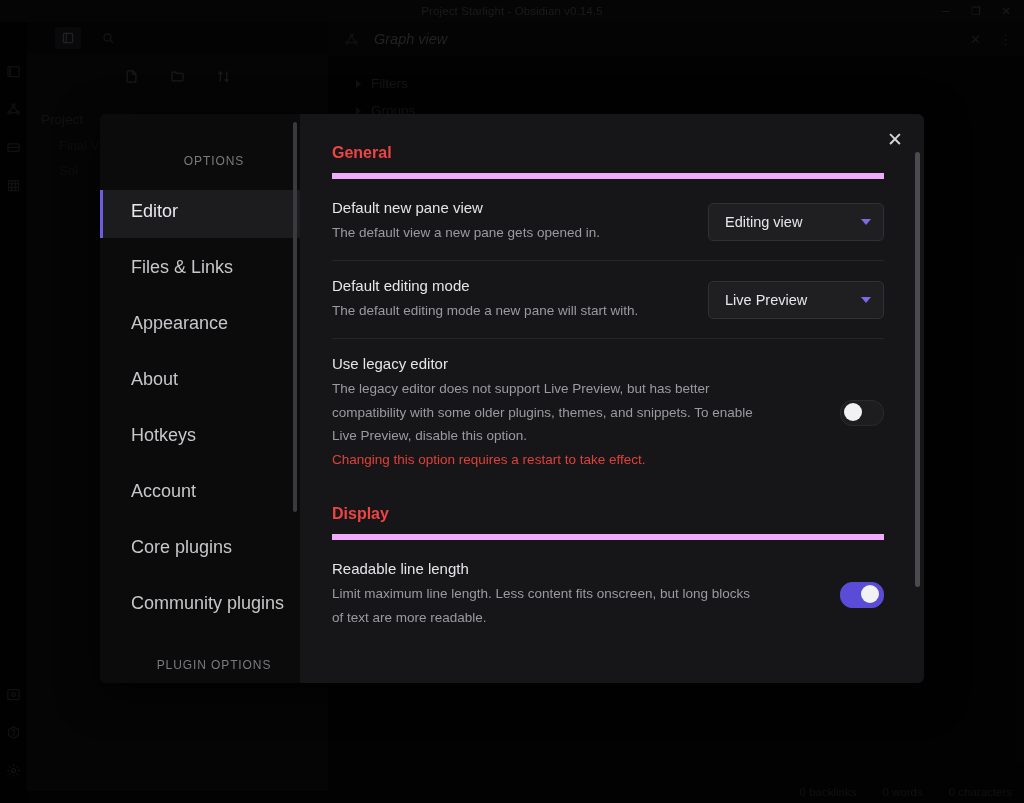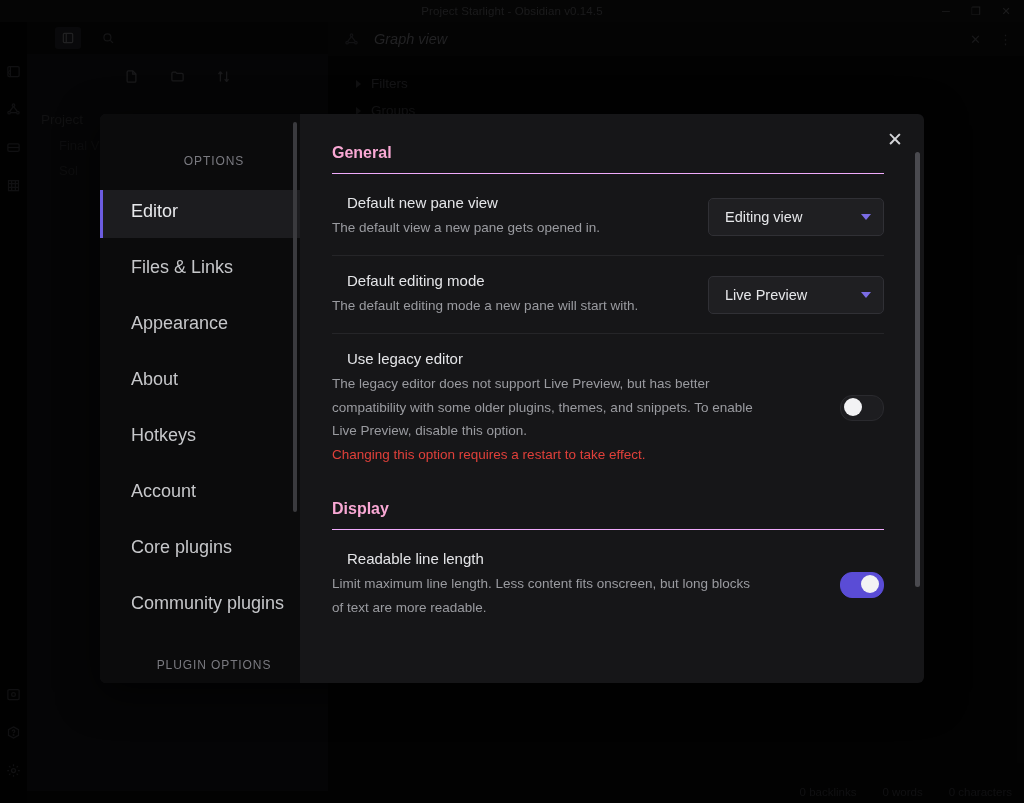"General" .section-head { border-bottom: 1px solid #f0abfc -> 6px solid #f0abfc; color: #f9a8d4 -> #ef4444 }
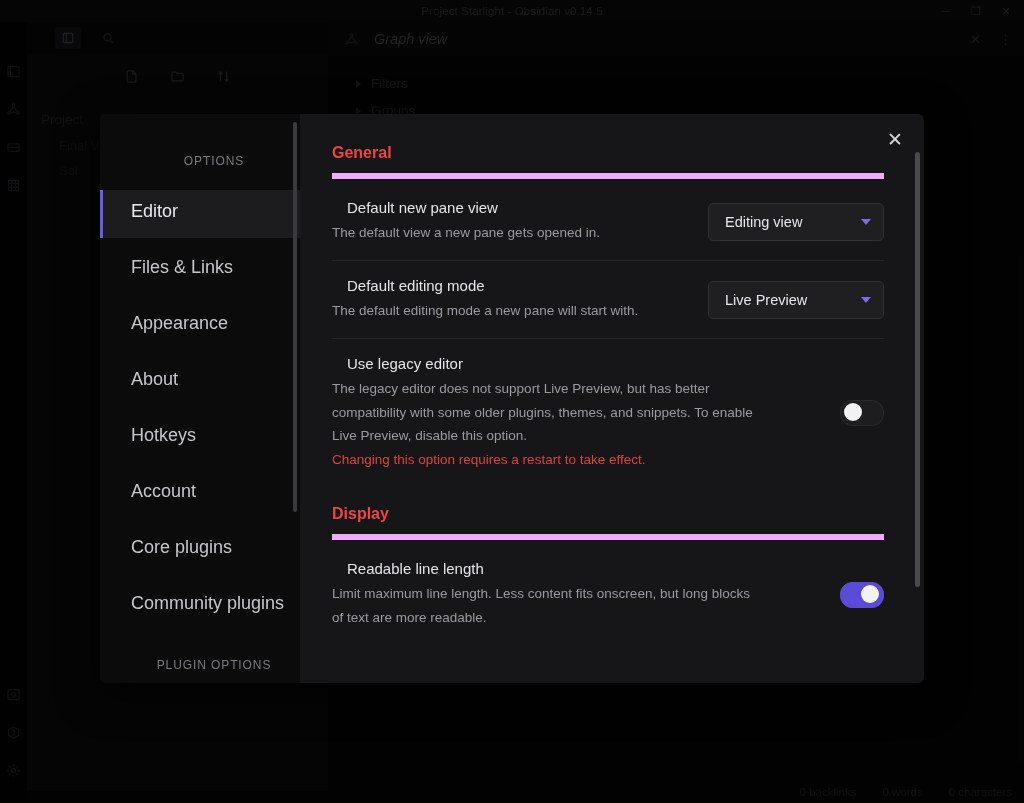"Default new pane view" .setting-name { margin-left: 15px -> none }
